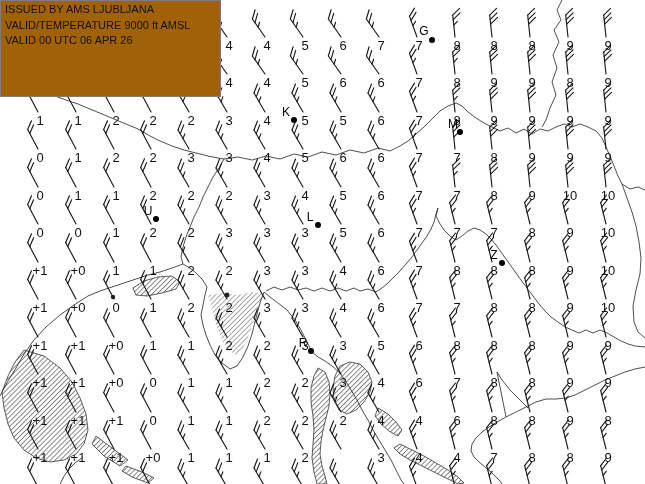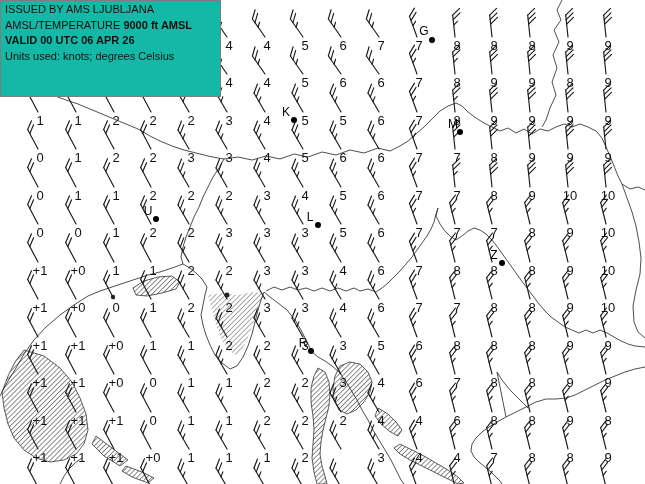"ISSUED BY AMS LJUBLJANA" #header-box { background: #14b8a6 -> #a16207 }
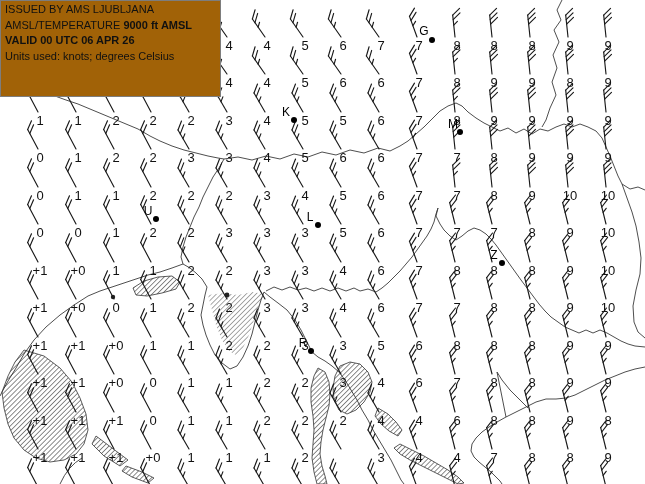"AMSL/TEMPERATURE" span { text: AMSL/TEMPERATURE -> VALID/TEMPERATURE }
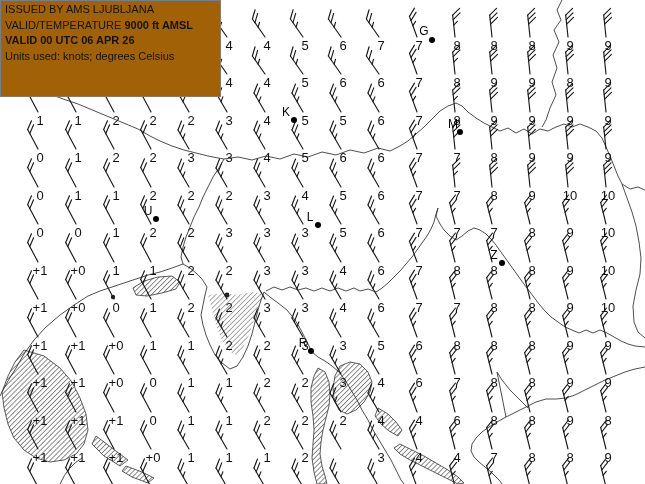"9000 ft AMSL" .b { font-weight: bold -> normal }
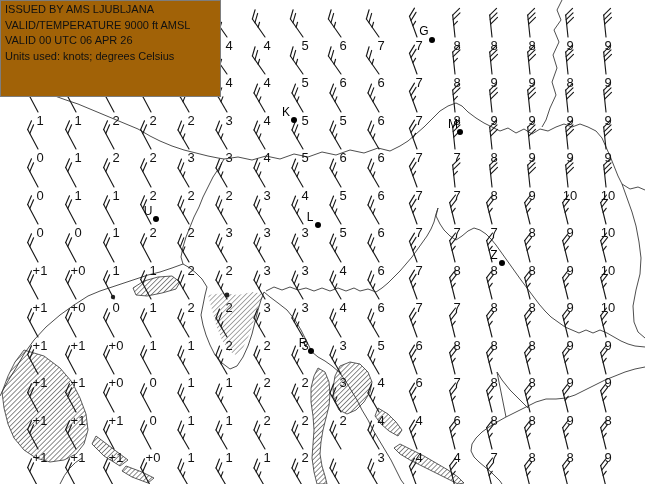"Units used: knots; degrees Celsius" div.hline { html: <div>Units used: knots; degrees Celsius</div> -> none }
